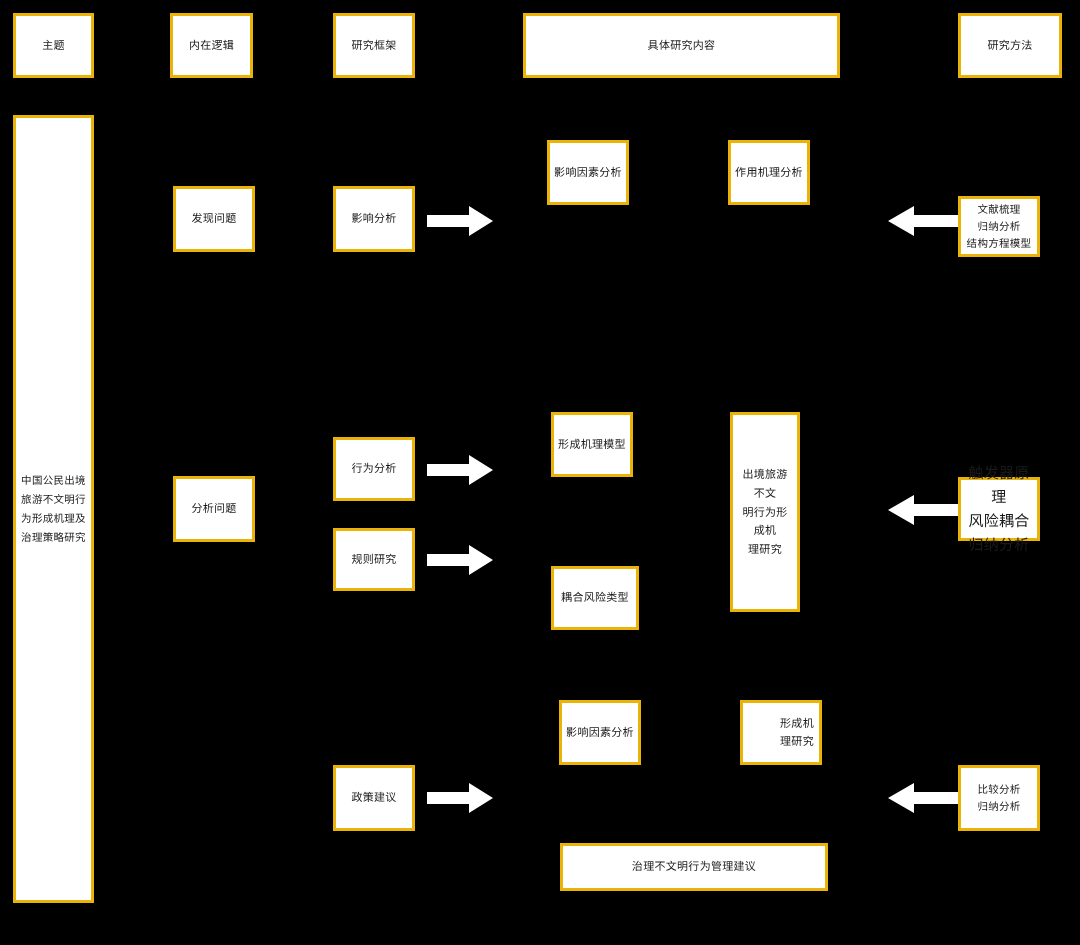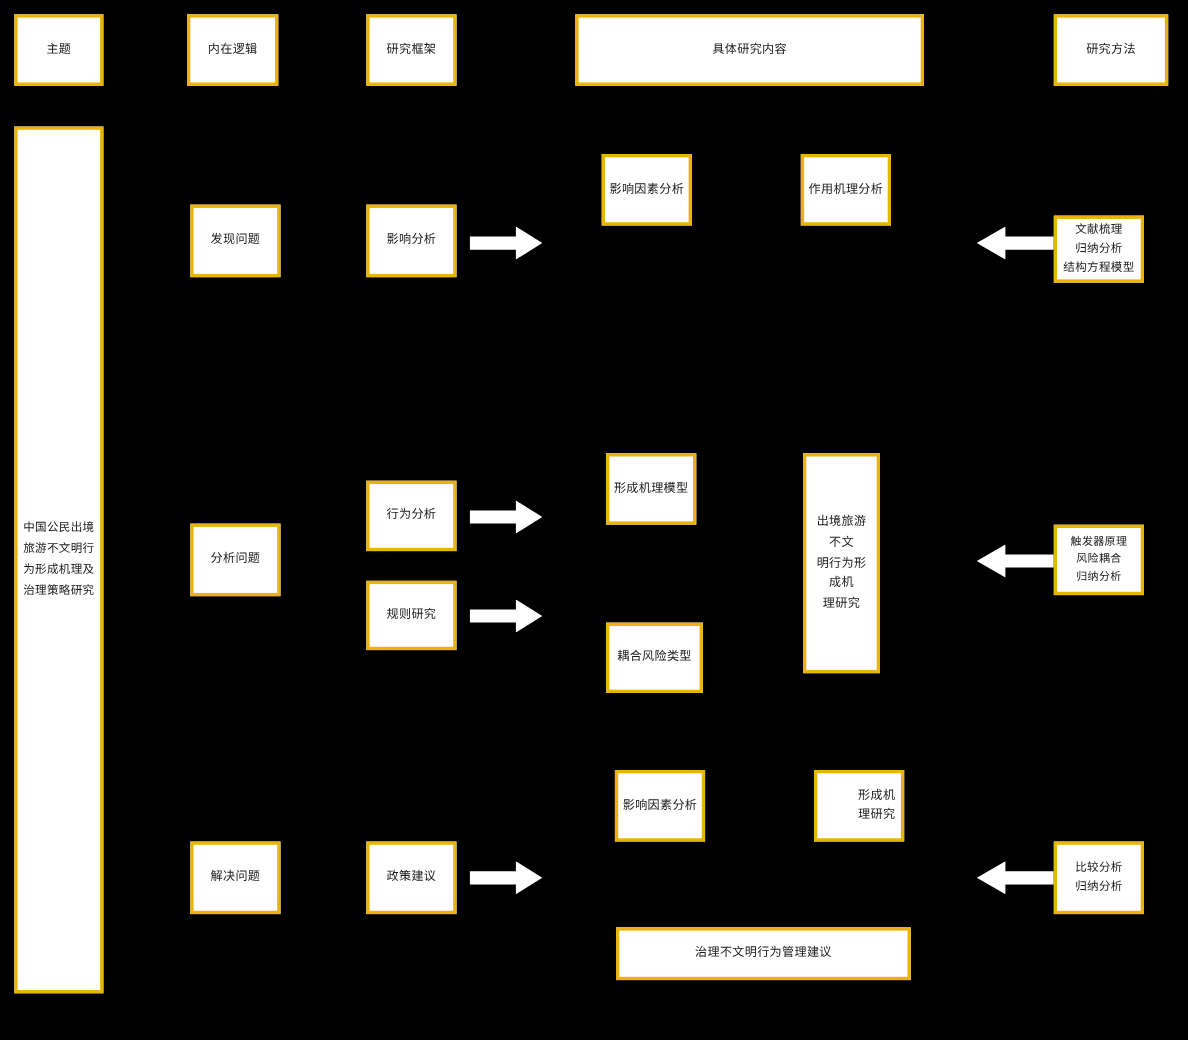"触发器原理" div.node { font-size: 10px -> 15px }
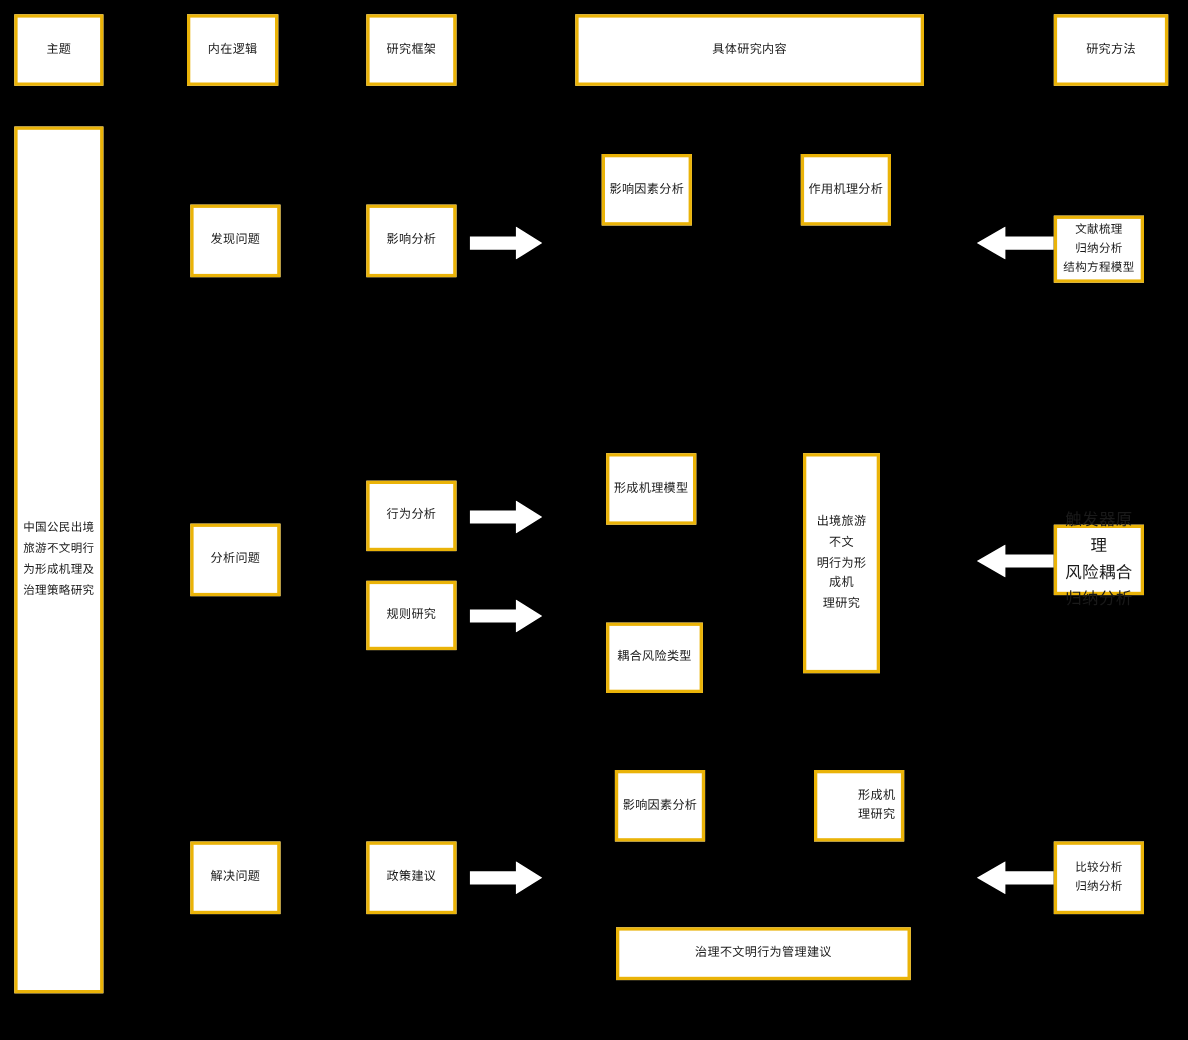"解决问题" div.node { html: <div>解决问题</div> -> none }
